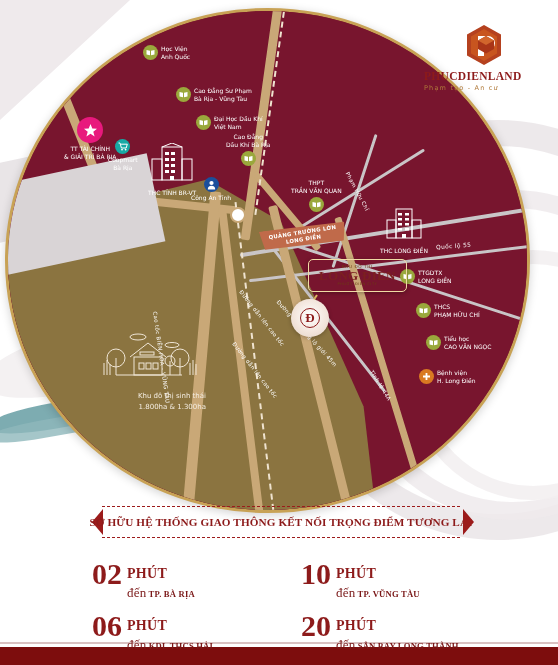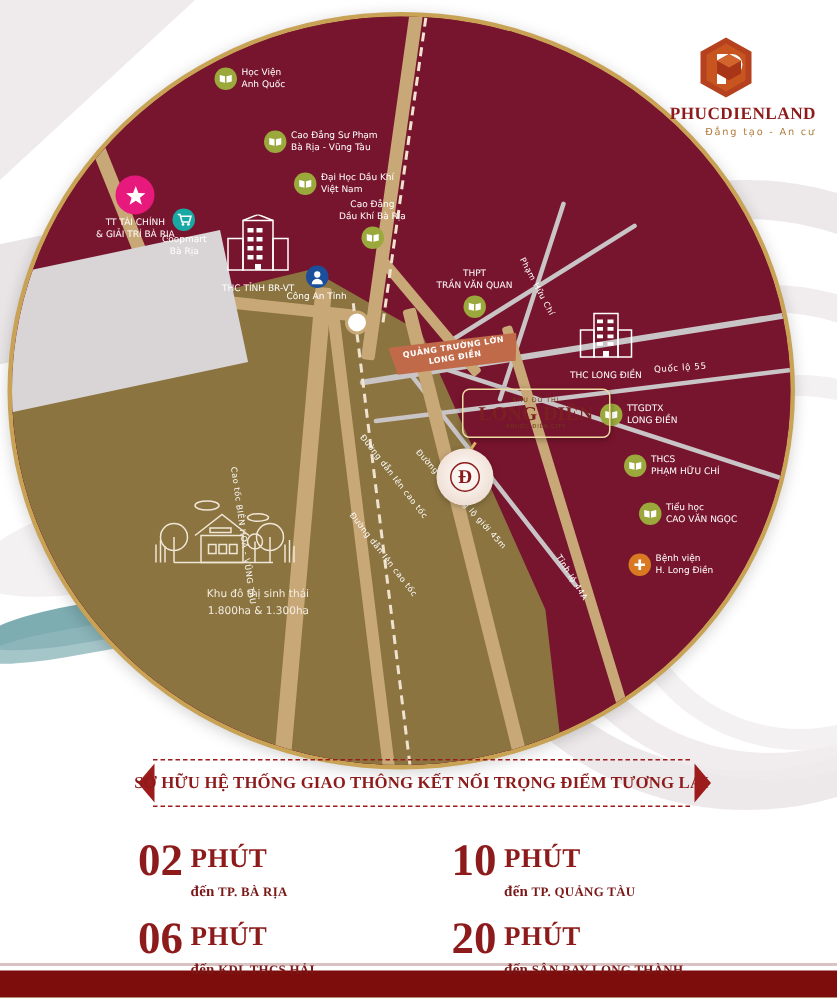"PHUCDIENLAND" .logo { text-align: right -> left }
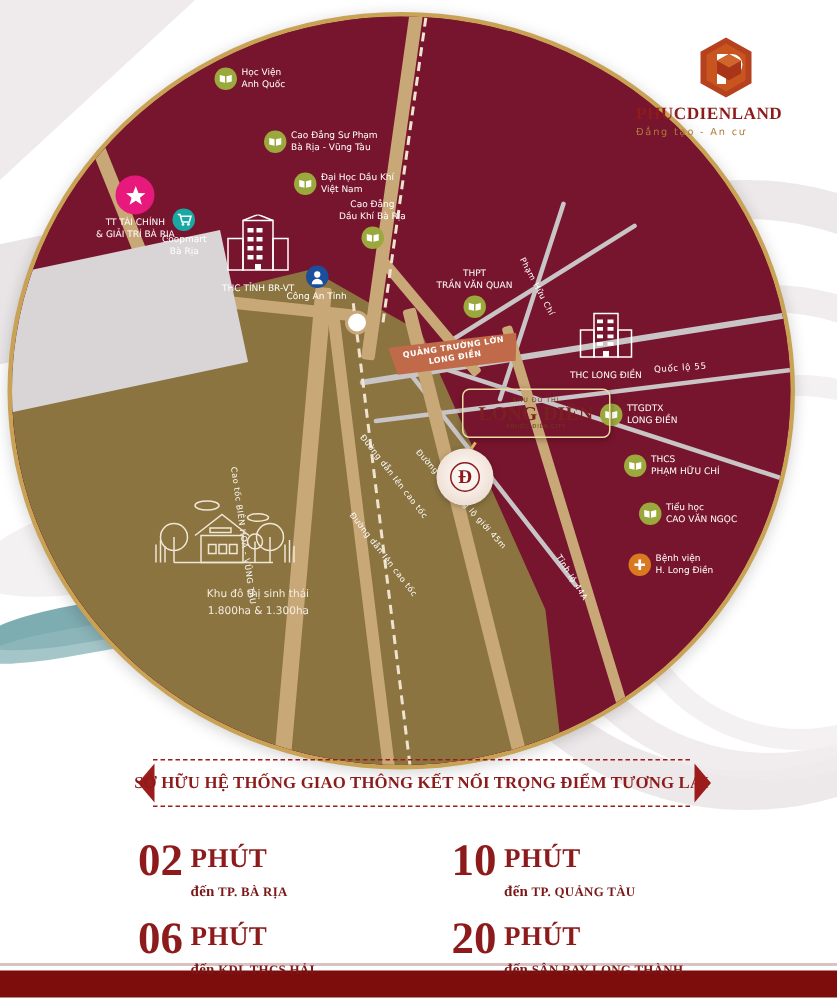"Đẳng tạo - An cư" div.logo-tag { text: Đẳng -> Phạm }
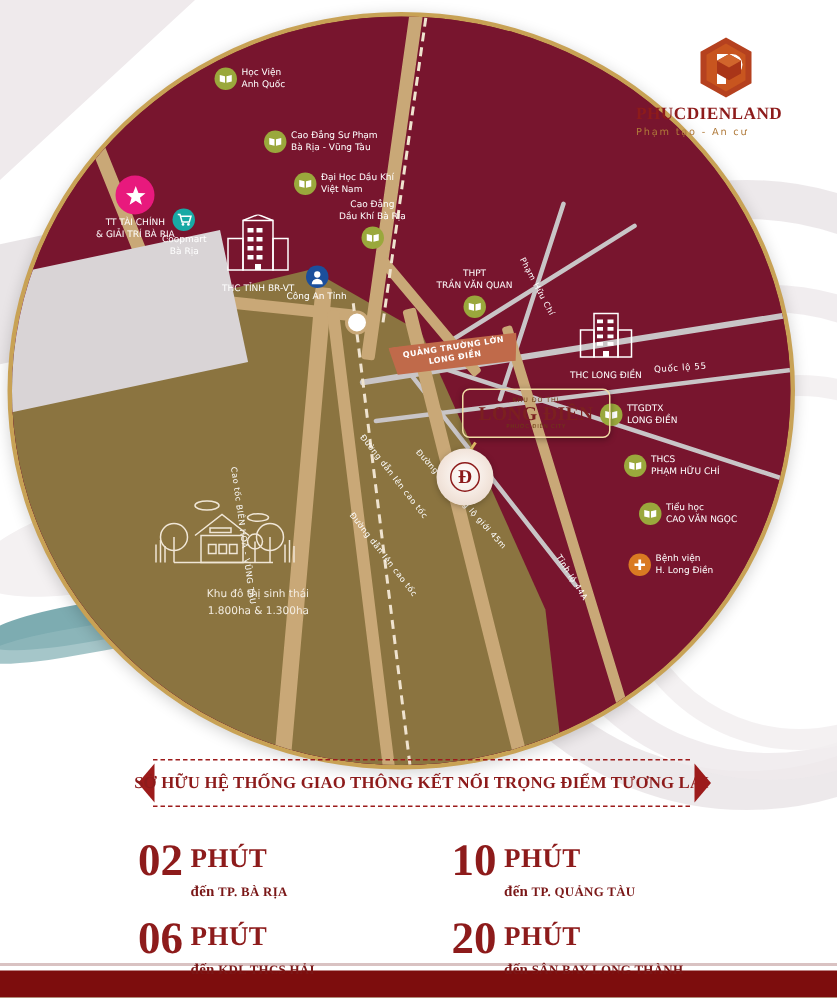"PHÚT" .time-unit { font-size: 18px -> 14px }
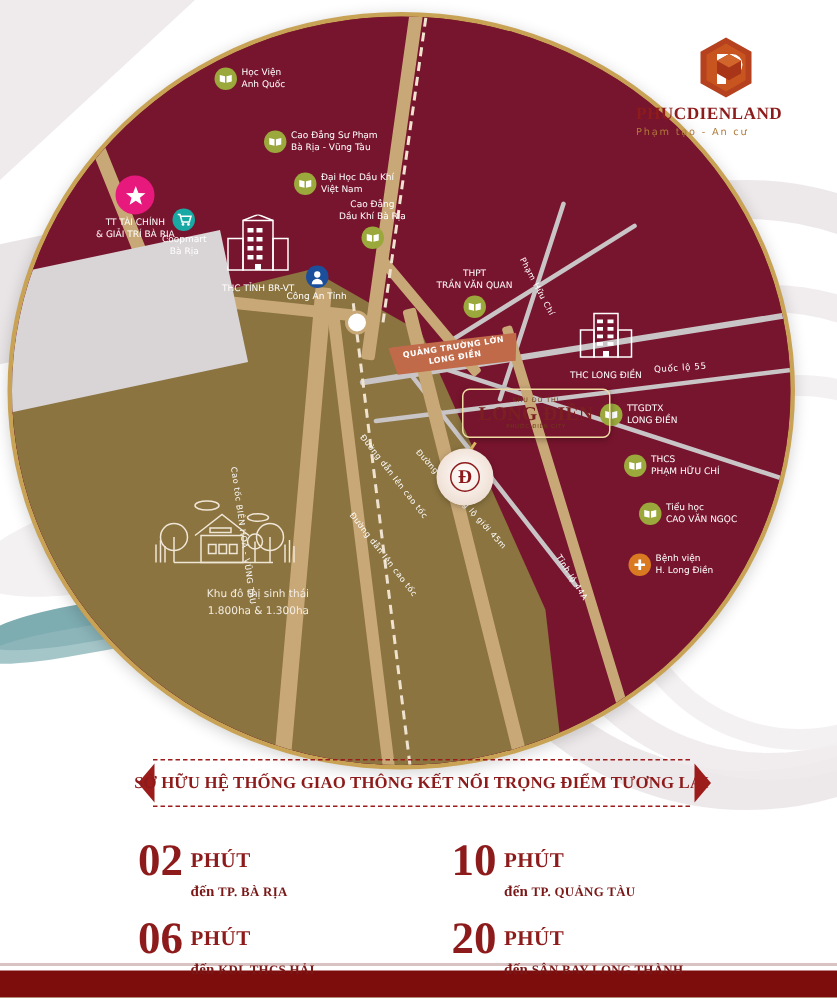"đến" .time-dest .den { font-size: 10px -> 13px; font-weight: bold -> normal }
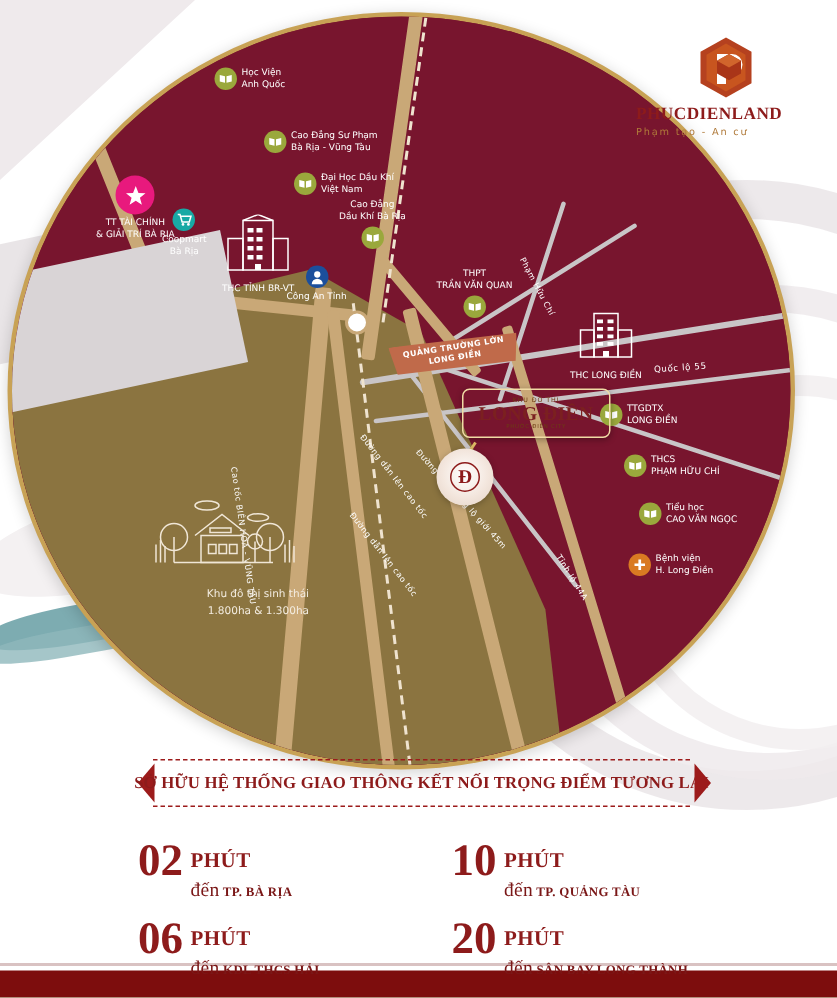"TP. QUẢNG TÀU" span { text: QUẢNG -> VŨNG }
